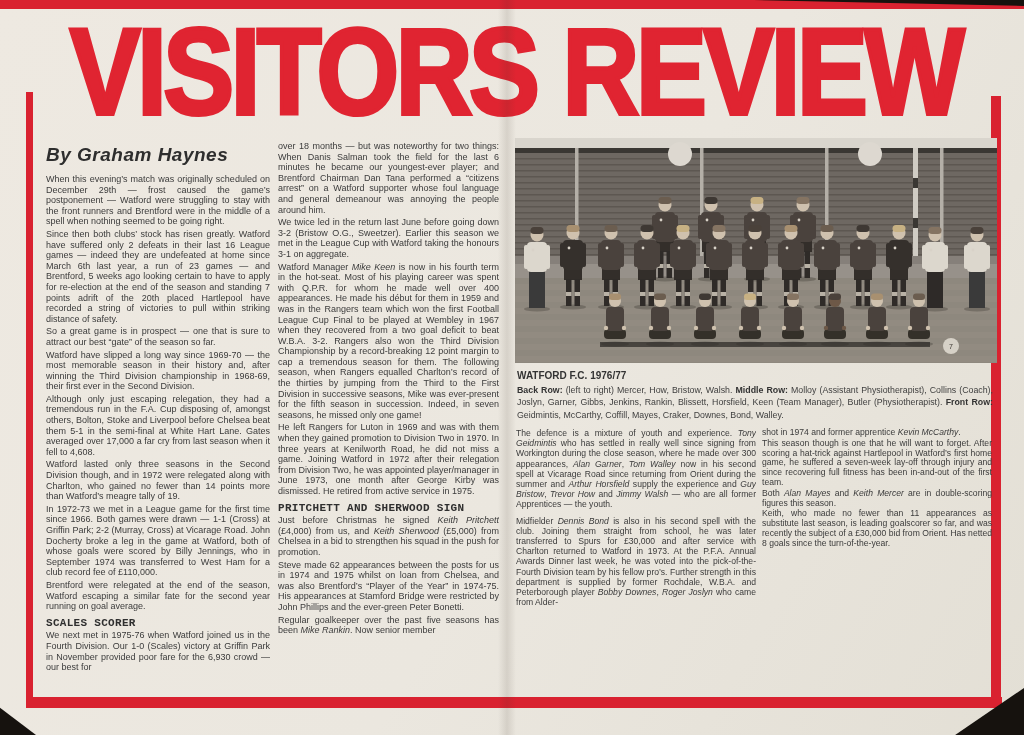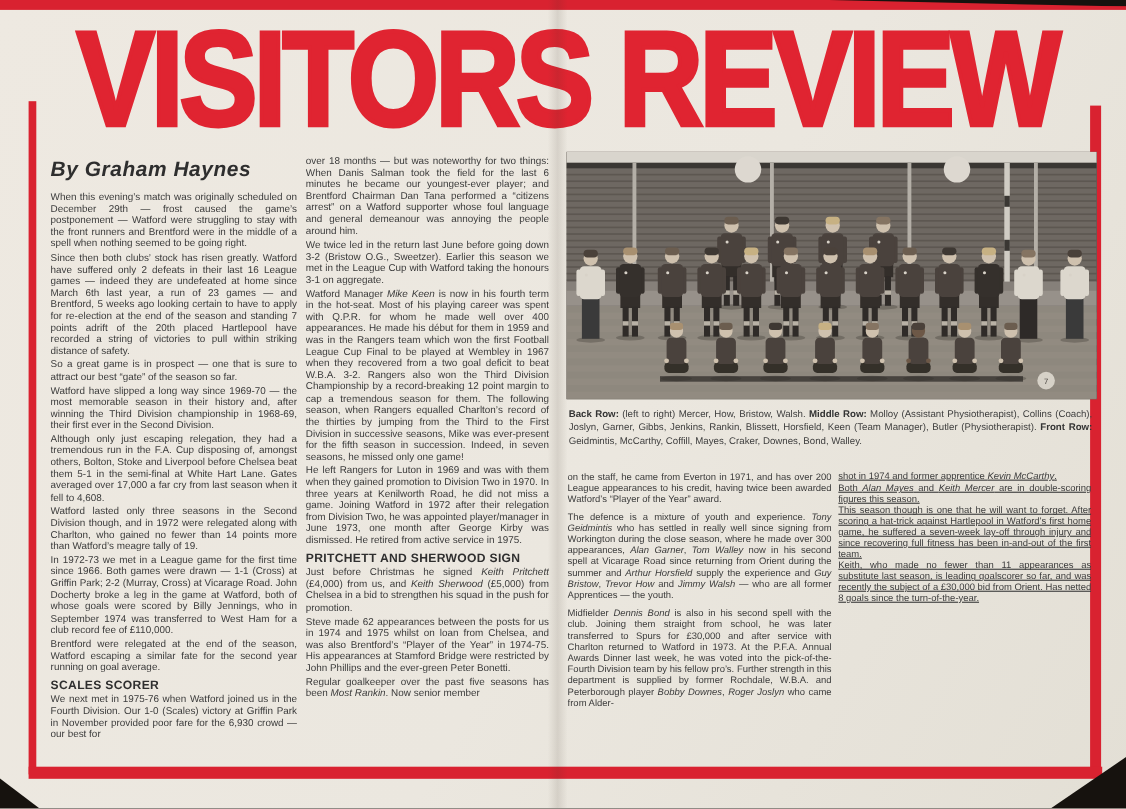"WATFORD F.C. 1976/77" div.cap-title { html: none -> <div>WATFORD F.C. 1976/77</div> }
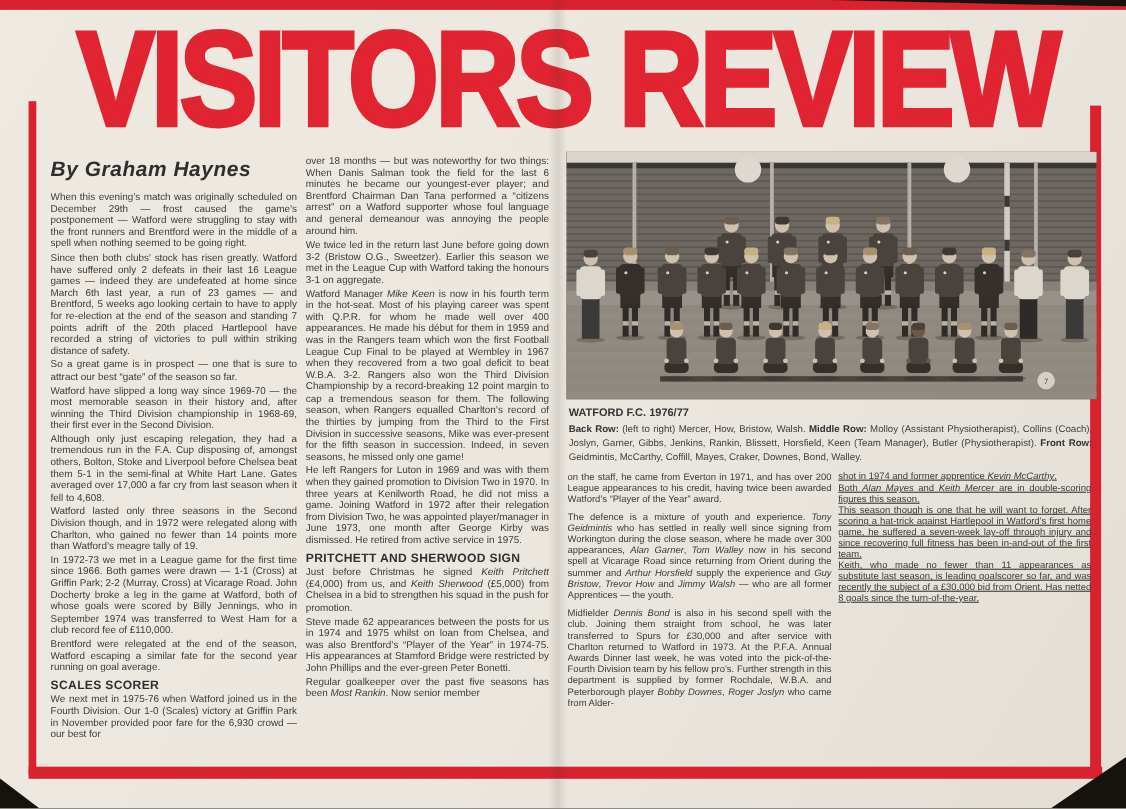"on the staff, he came" p.para { html: <p>on the staff, he came from Everton in 1971, and has over 200 League appearances to his credit, having twice been awarded Watford’s “Player of the Year” award.</p> -> none }
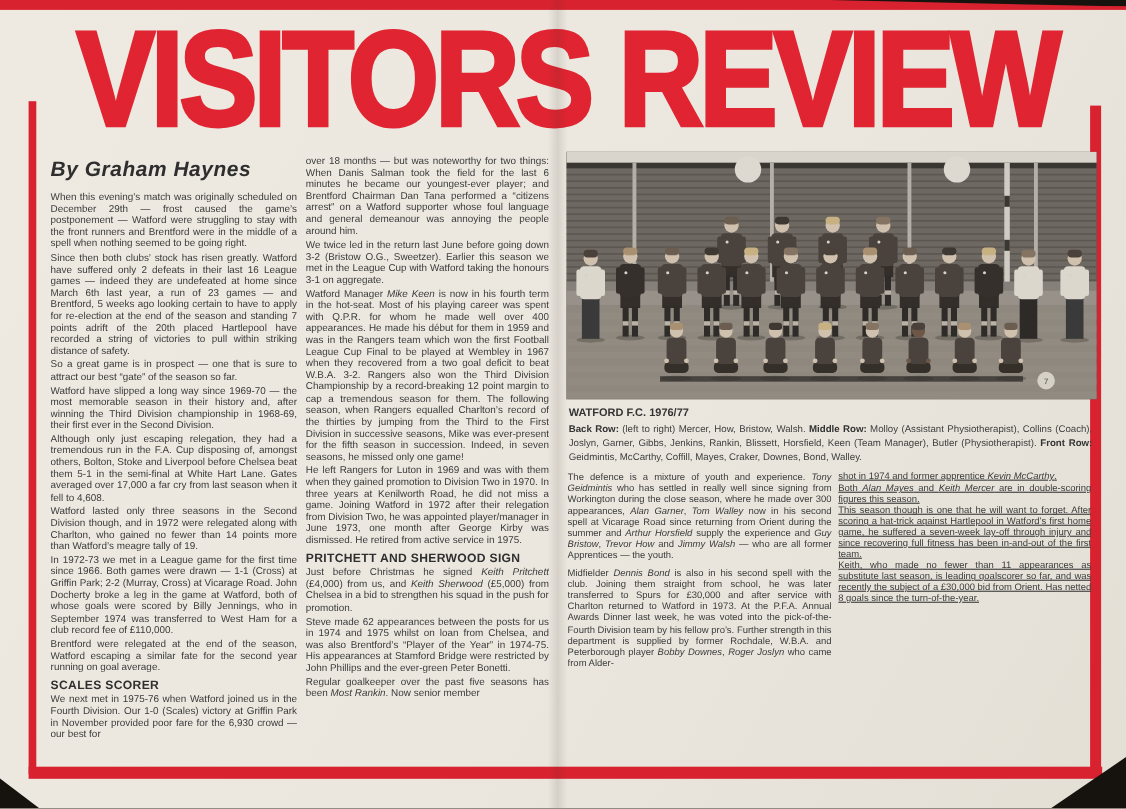"shot in 1974 and former" .col4 { text-decoration: underline -> none }
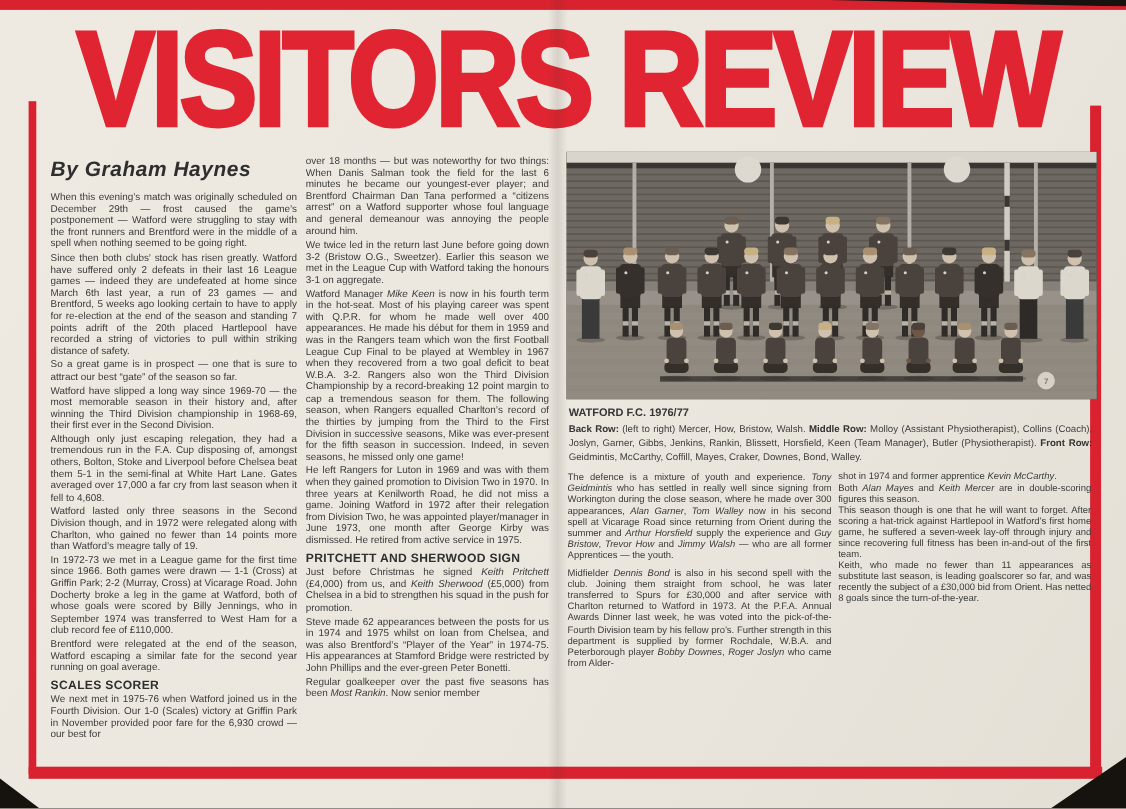"Both Alan Mayes and Keith" p.para { order: before "This season though is one" -> after "This season though is one" }
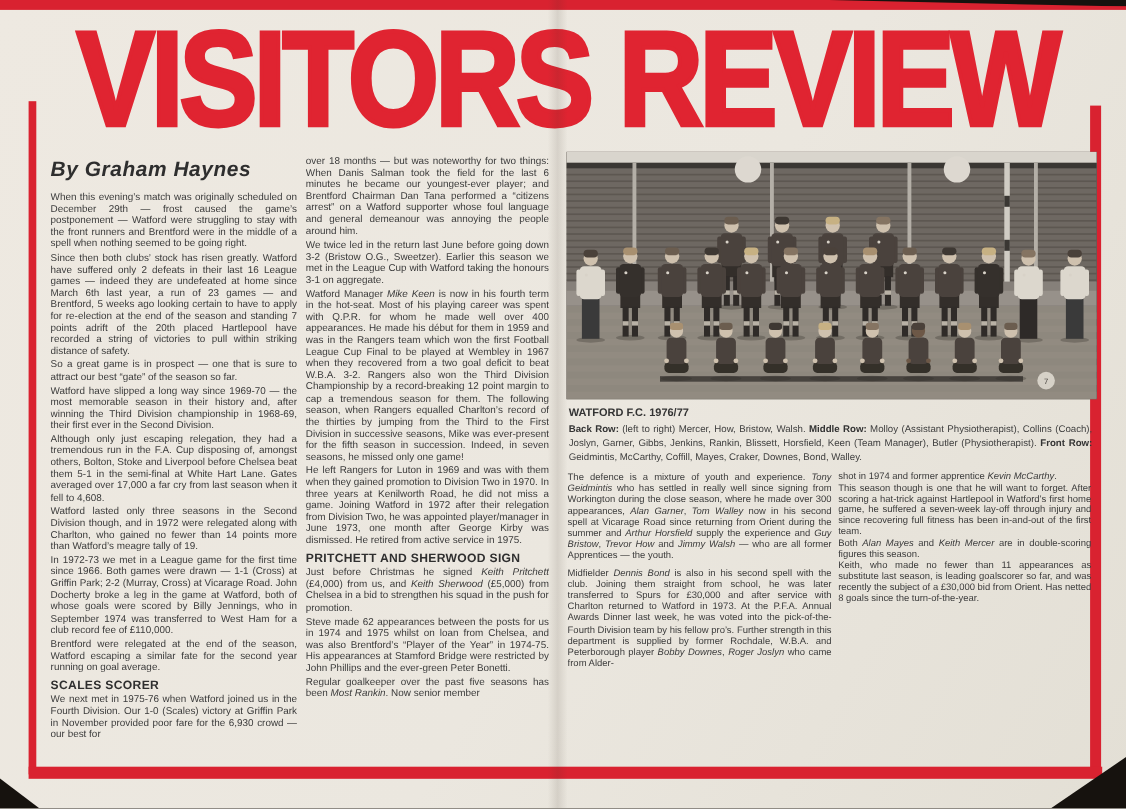"PRITCHETT AND SHERWOOD SIGN" .col1 .subhead,.col2 .subhead { font-family: none -> Liberation Mono, monospace }
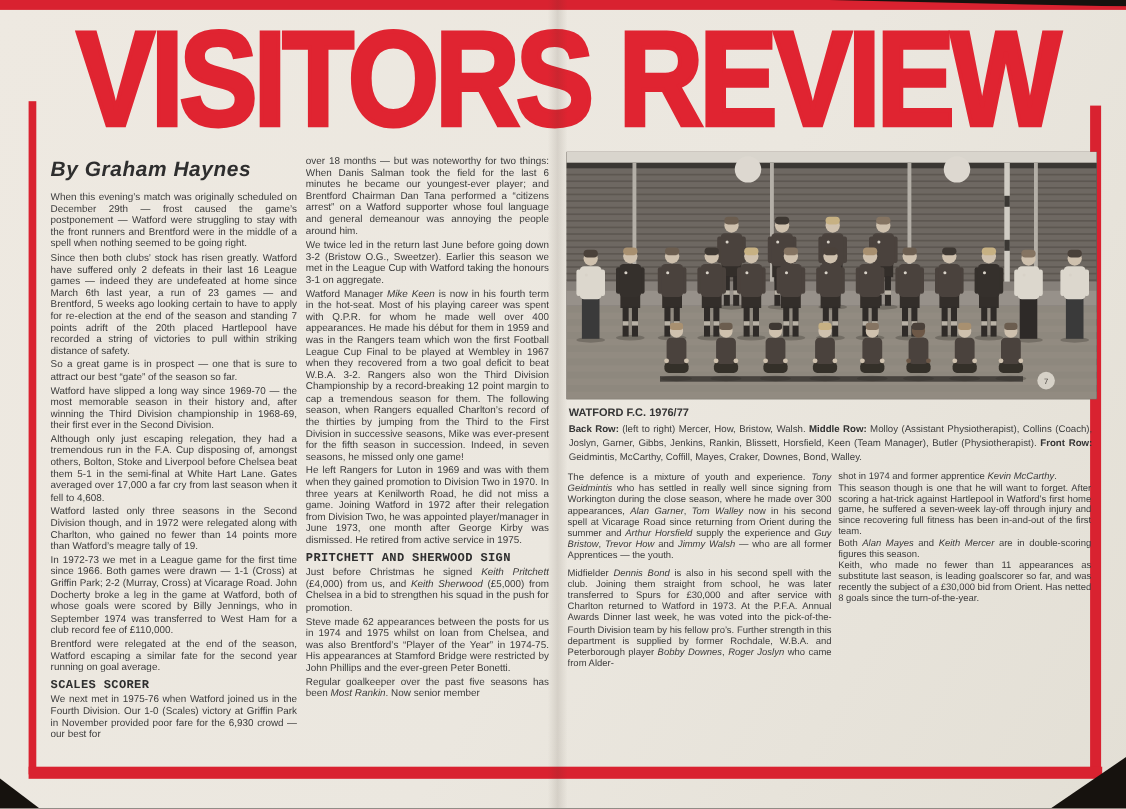"Most Rankin" i { text: Most -> Mike }
